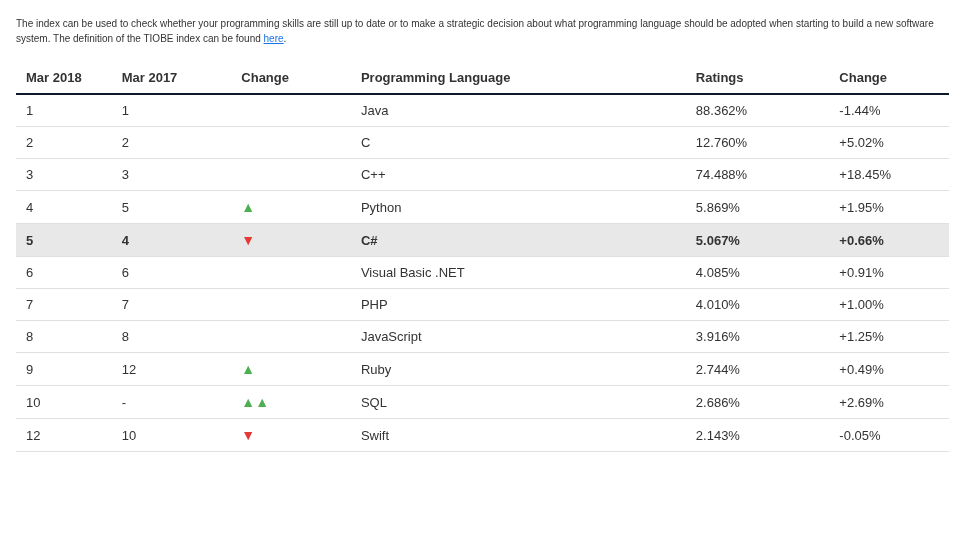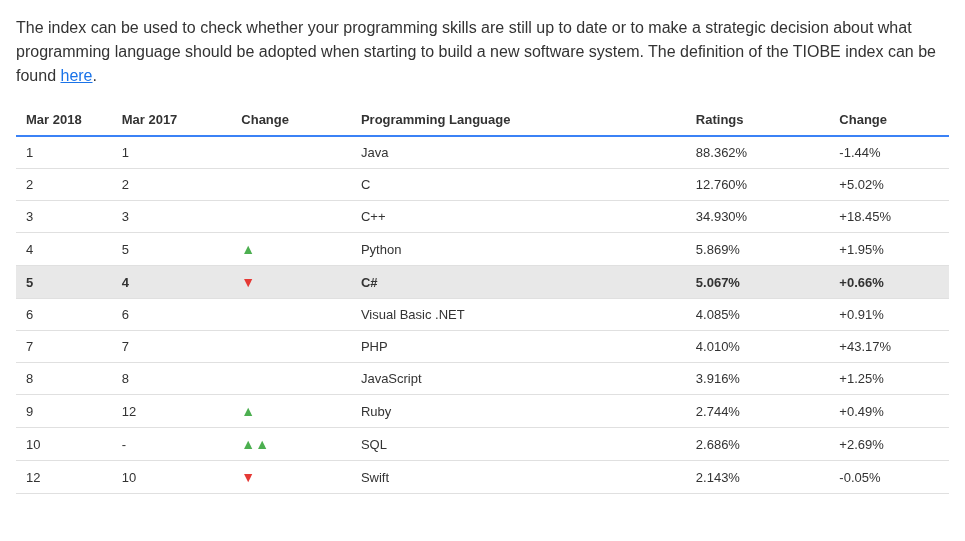"The index can be used" .intro-text { font-size: 16px -> 10px }
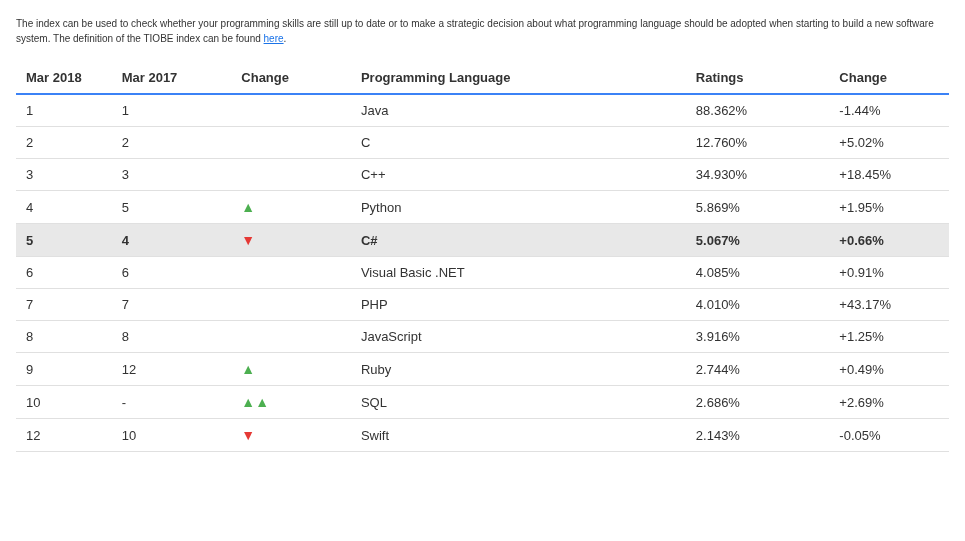"Mar 2018" thead tr { border-bottom: 2px solid #3b82f6 -> 2px solid #0f172a }
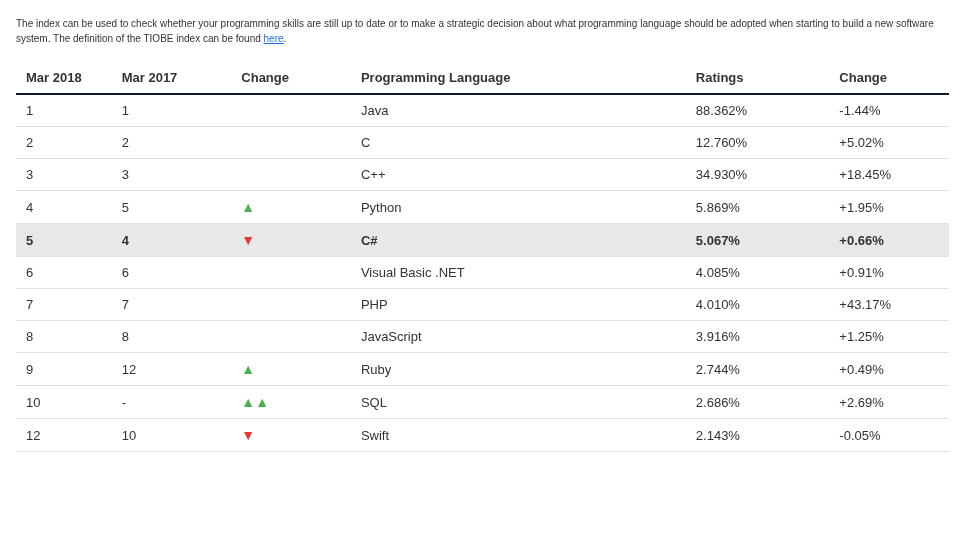"34.930%" td { text: 34.930% -> 74.488% }
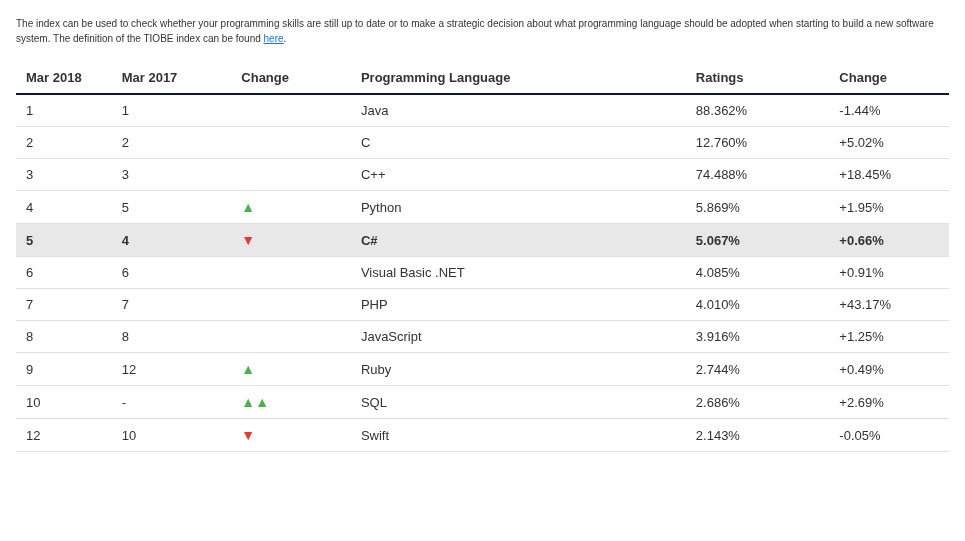"+43.17%" td { text: +43.17% -> +1.00% }
